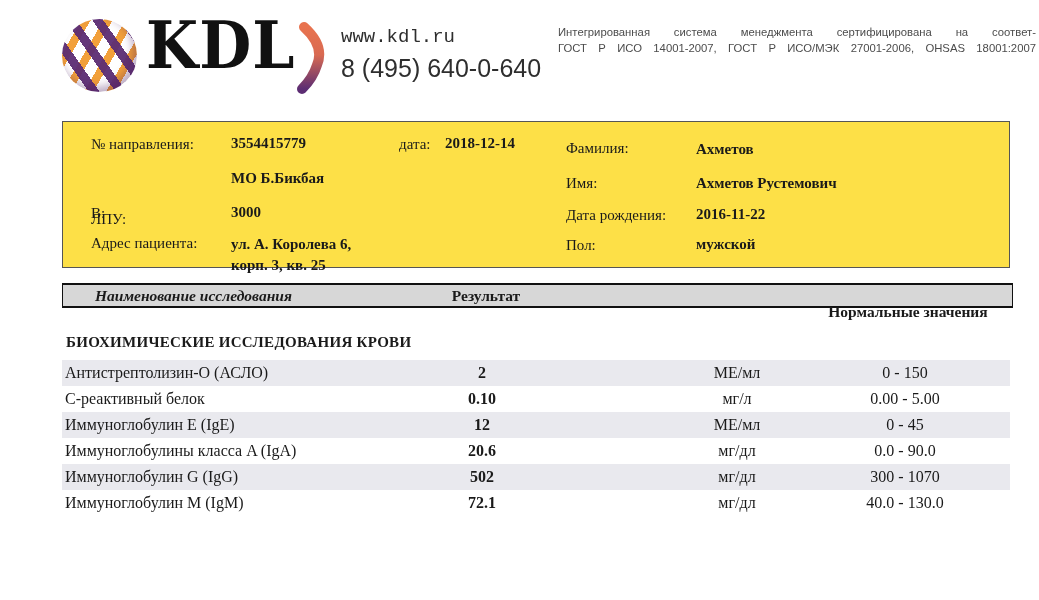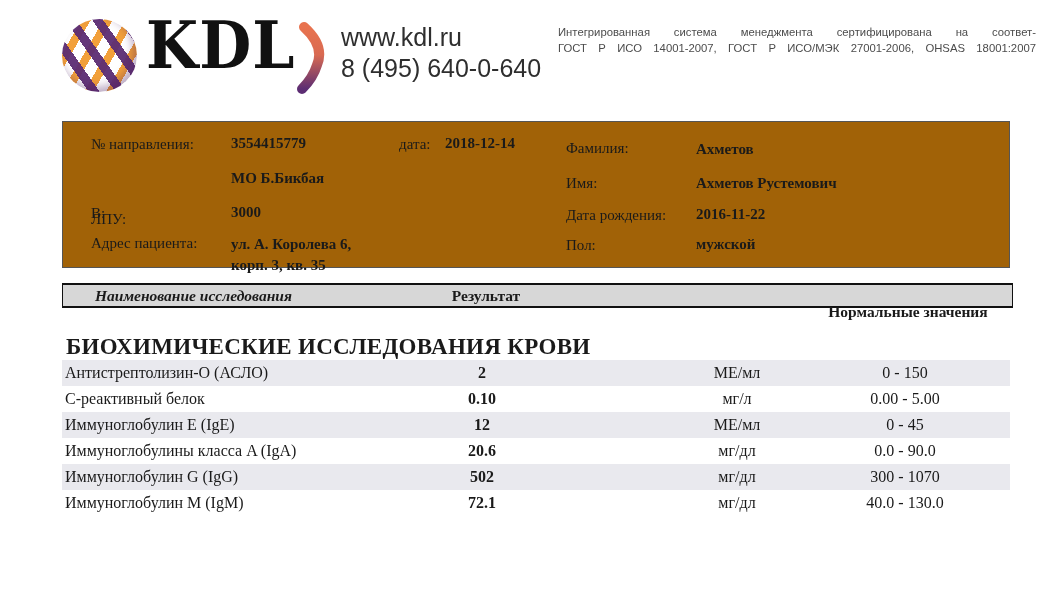"www.kdl.ru" .contact .site { font-family: none -> Liberation Mono, monospace; font-size: 25px -> 19px }
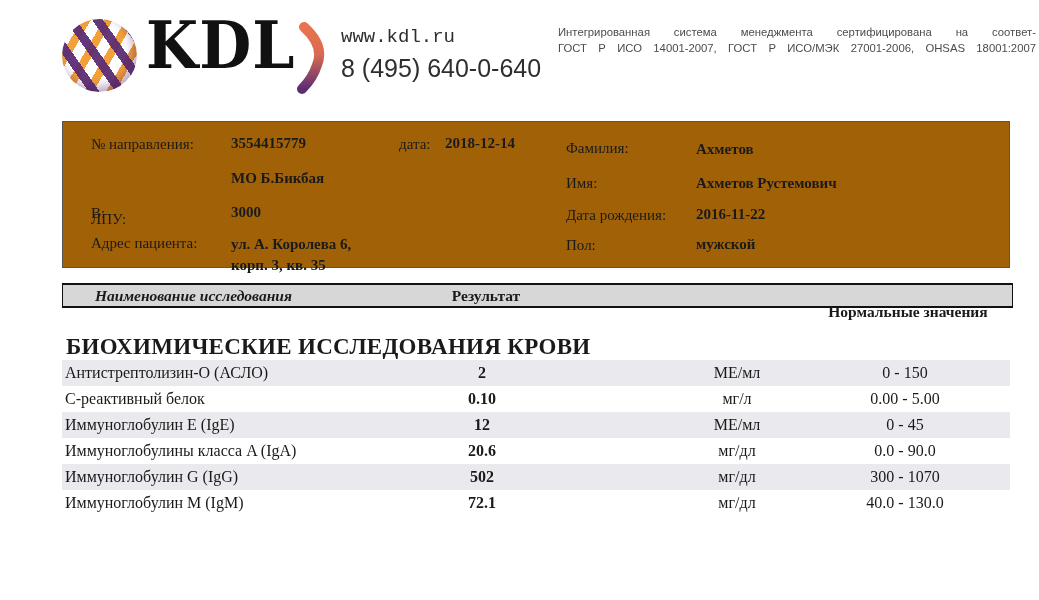"№ направления:" .info-box { background: #a16207 -> #fde047 }
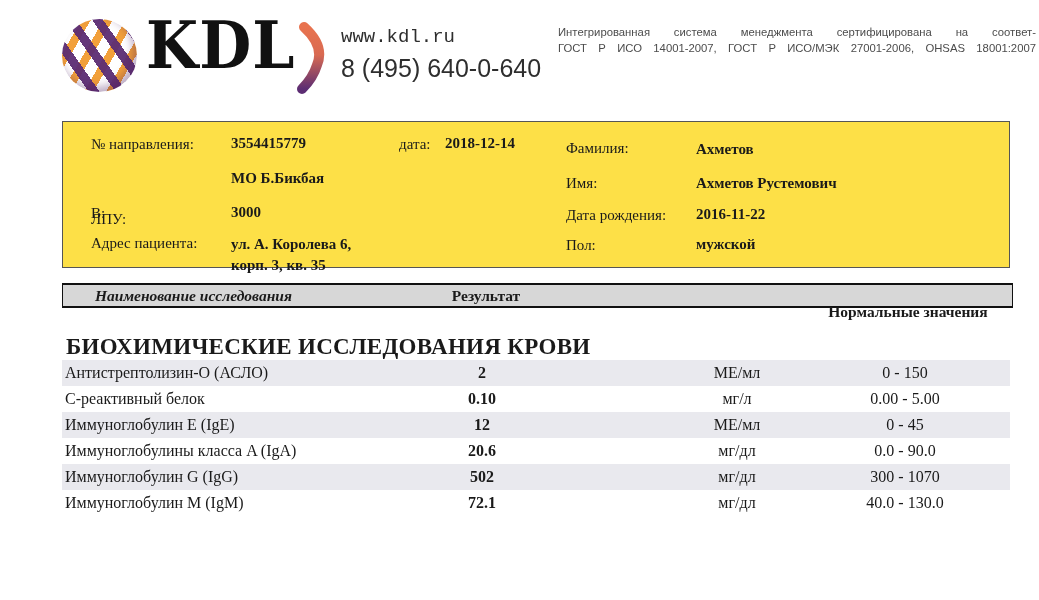"ул. А. Королева 6," span.val { text: 35 -> 25 }
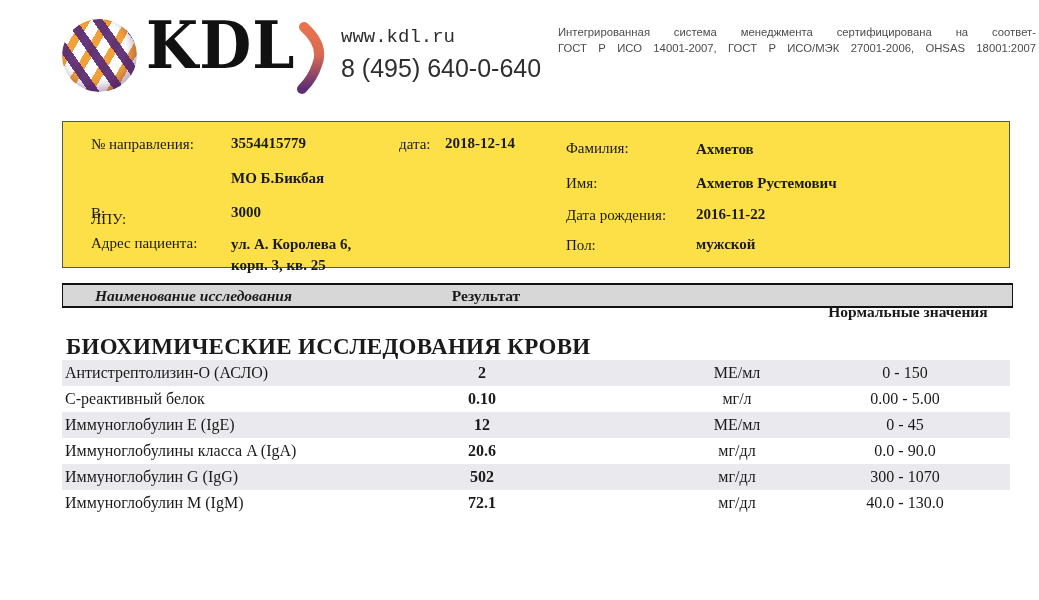"БИОХИМИЧЕСКИЕ ИССЛЕДОВАНИЯ КРОВИ" .section-title { font-size: 23px -> 15px }
